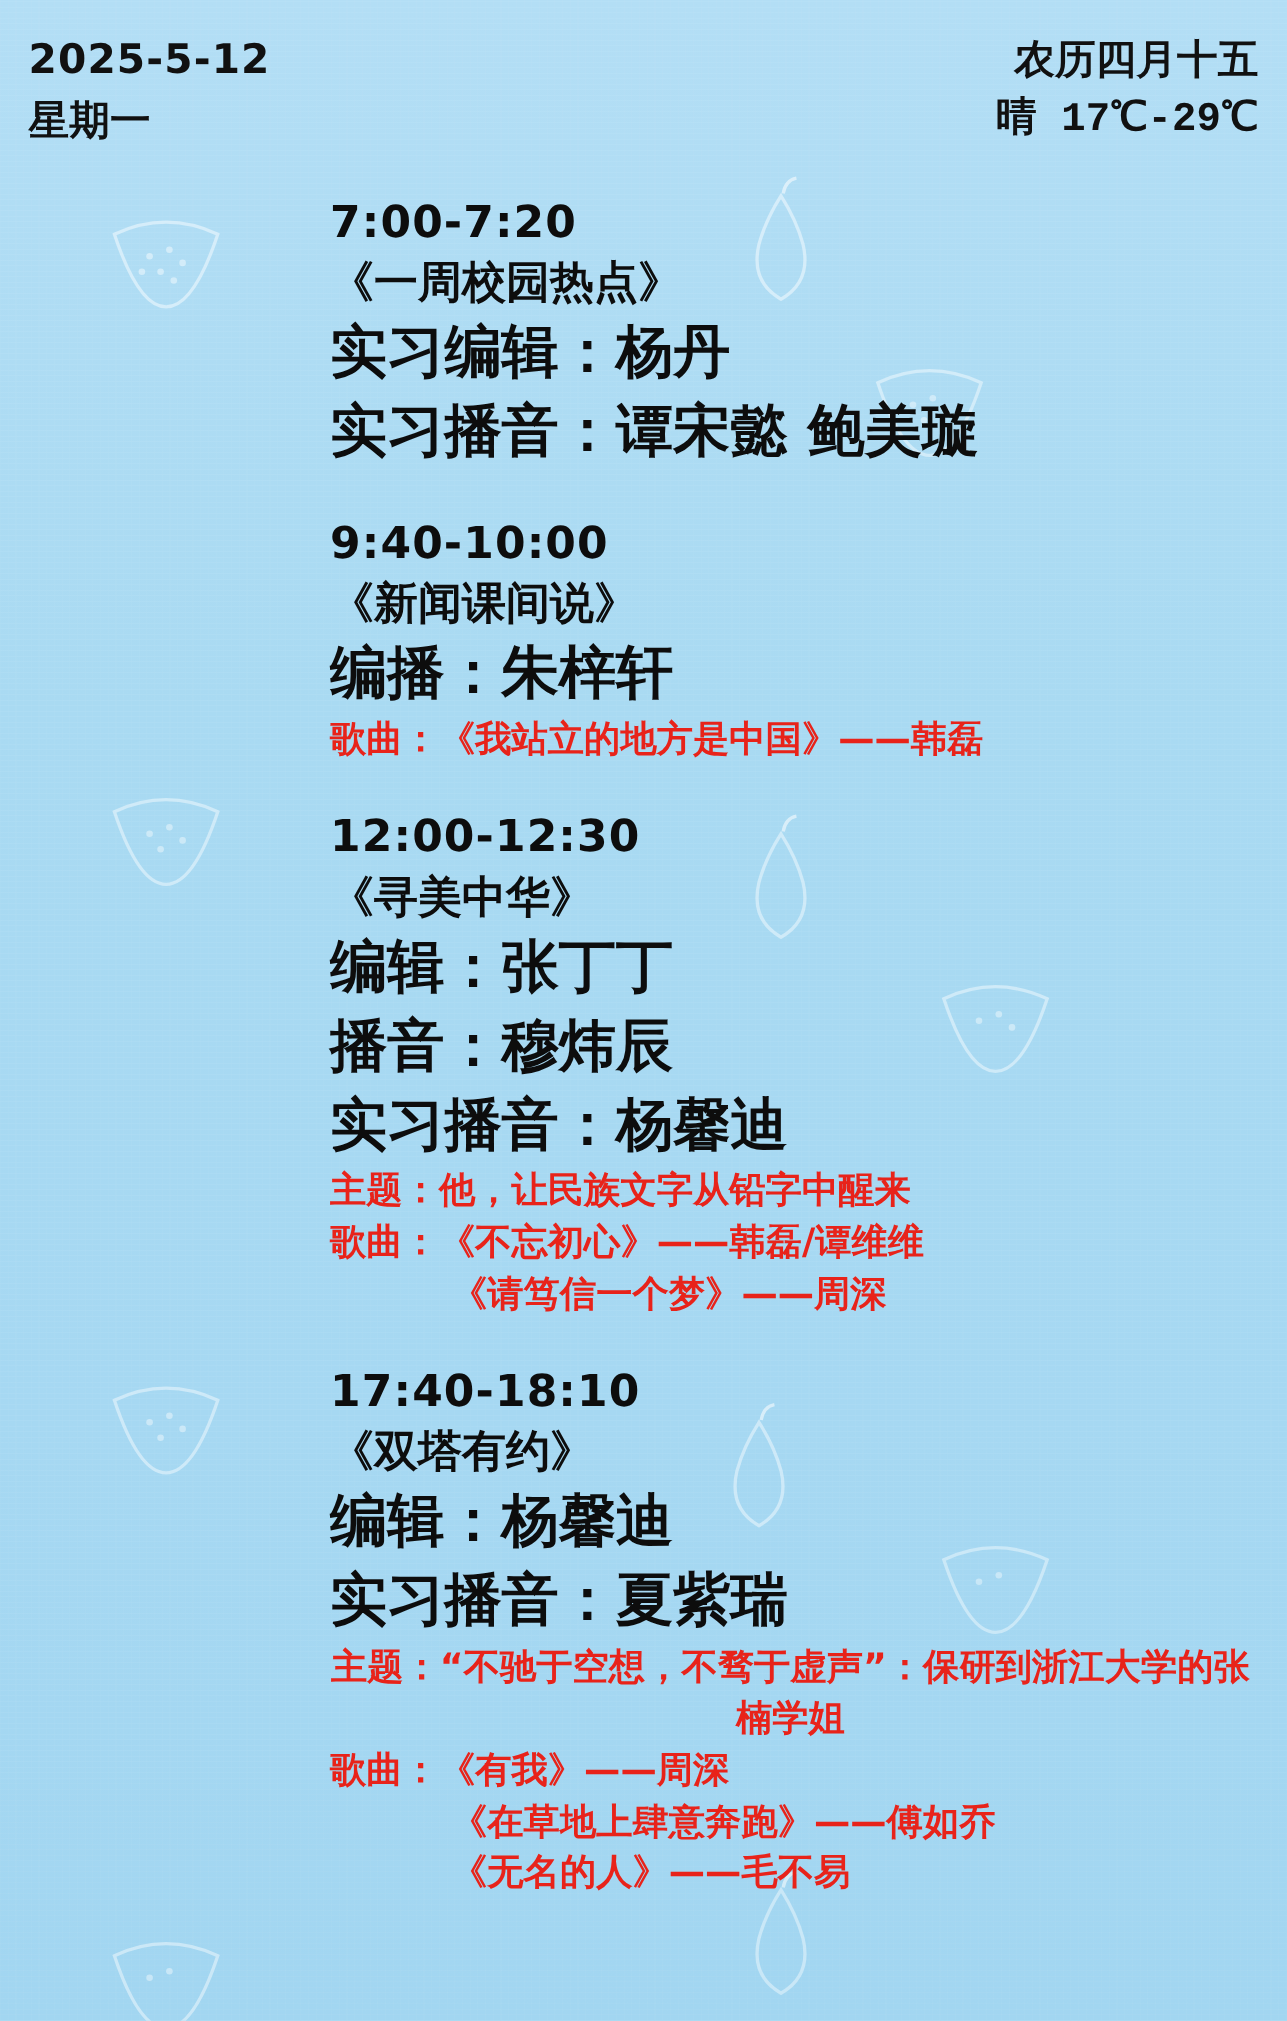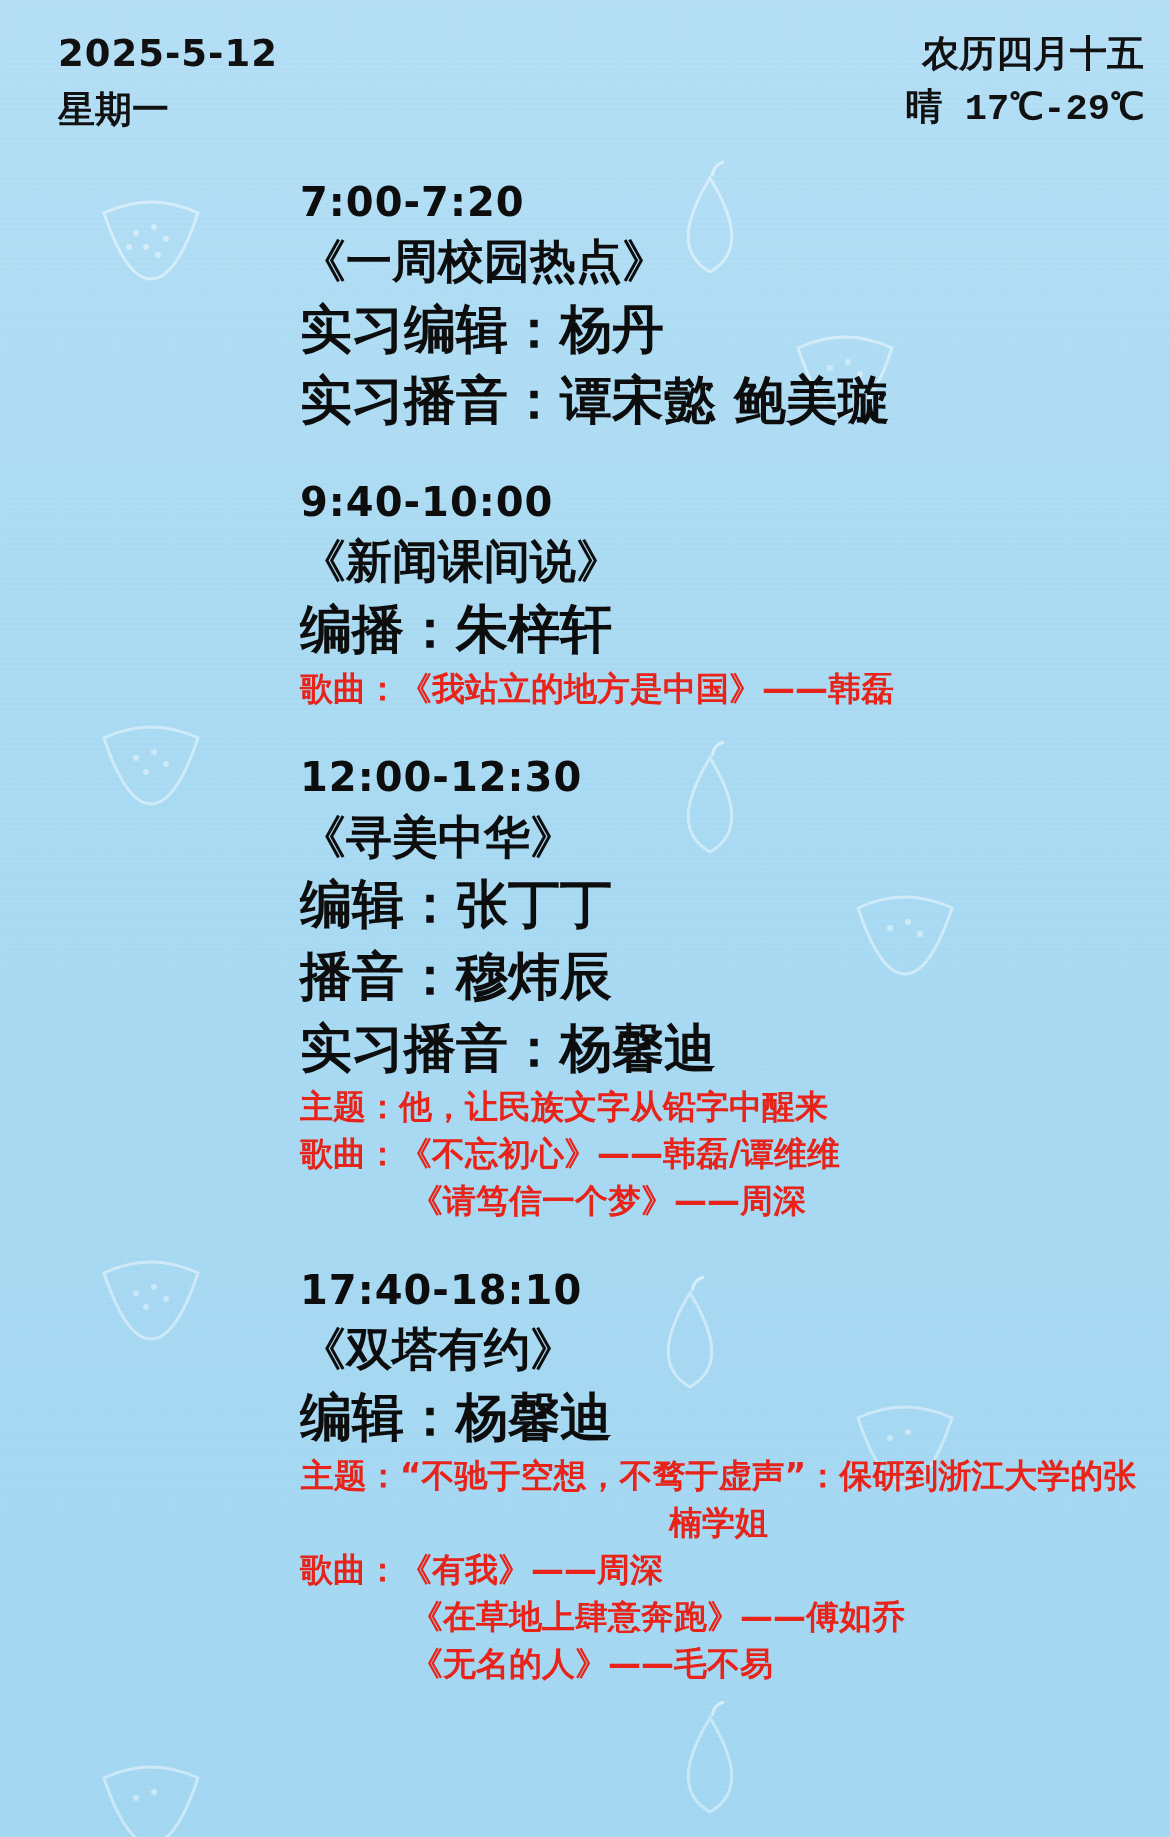"2025-5-12" .header-left, .header-right { margin-left: 32px -> none }
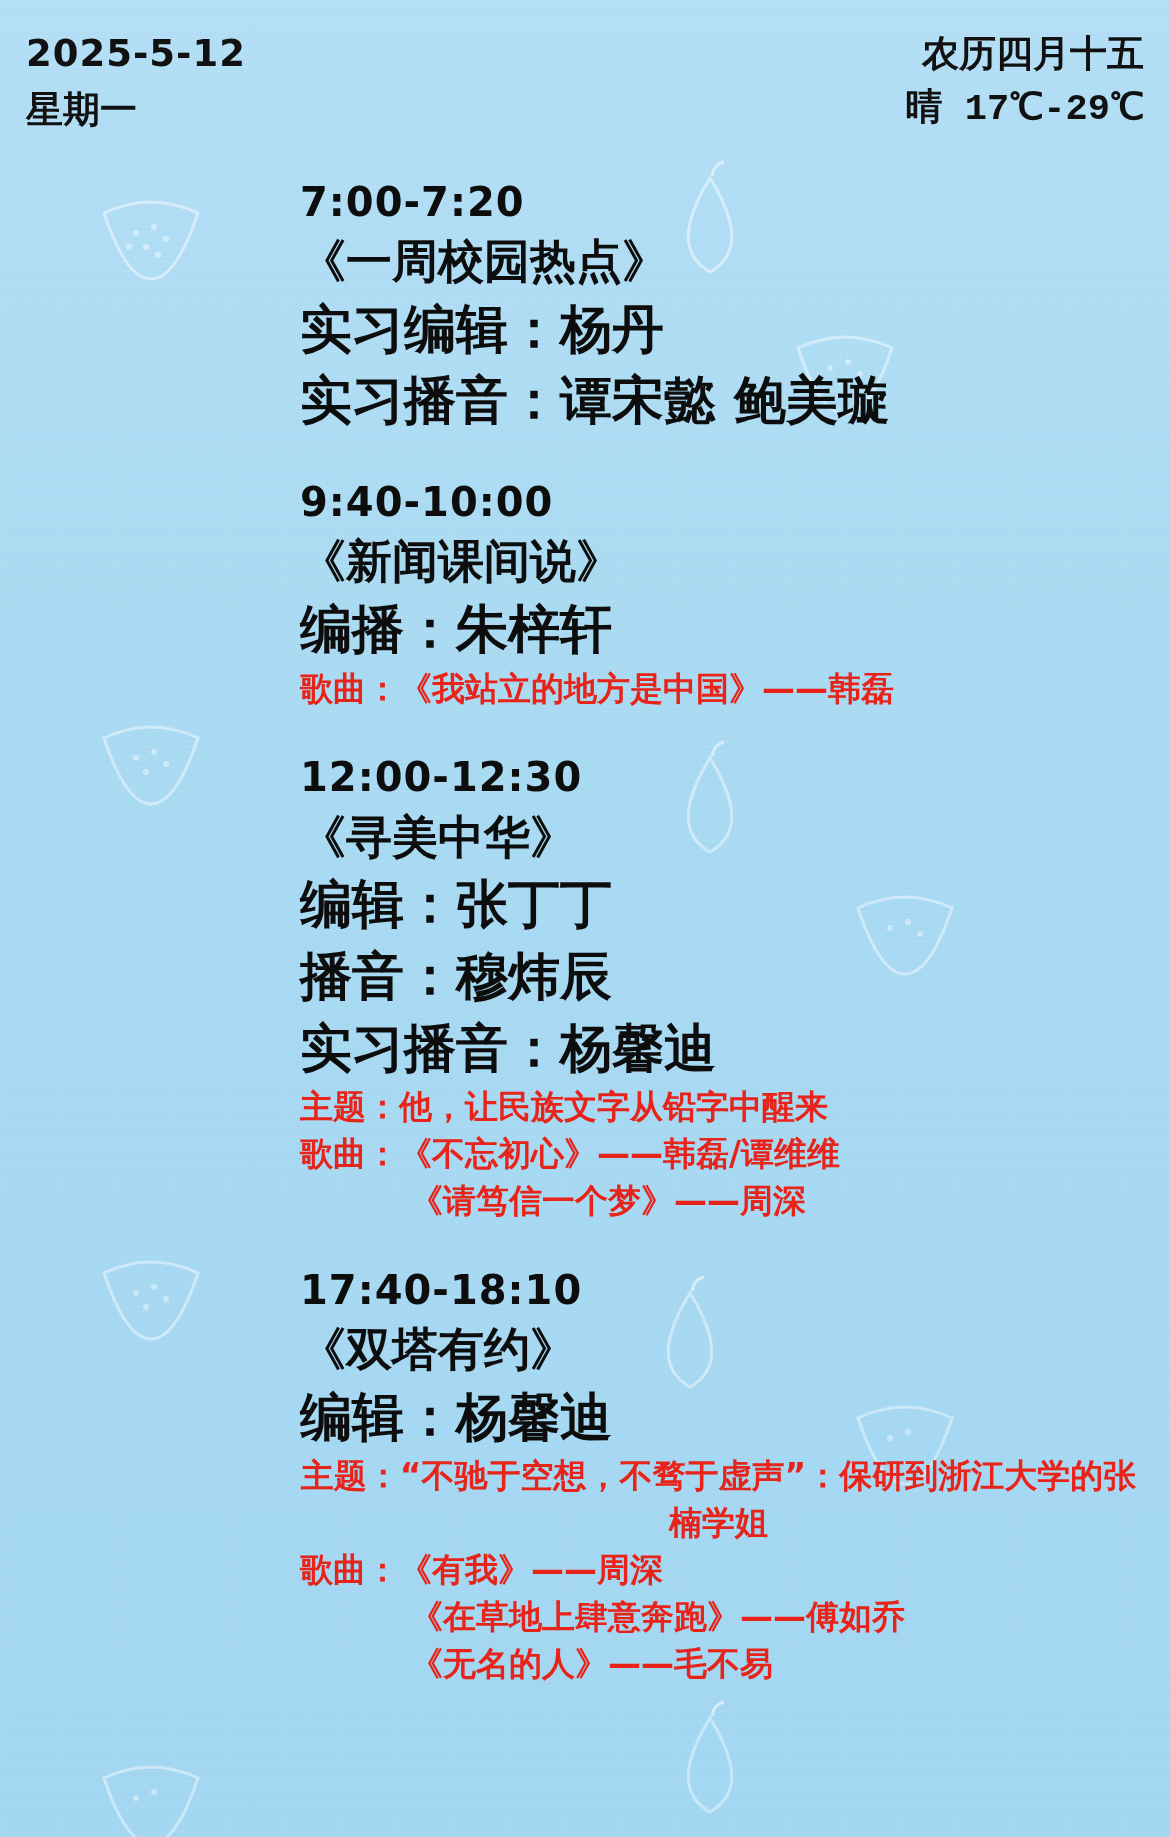"《一周校园热点》" .line.title { font-size: 46px -> 40px }
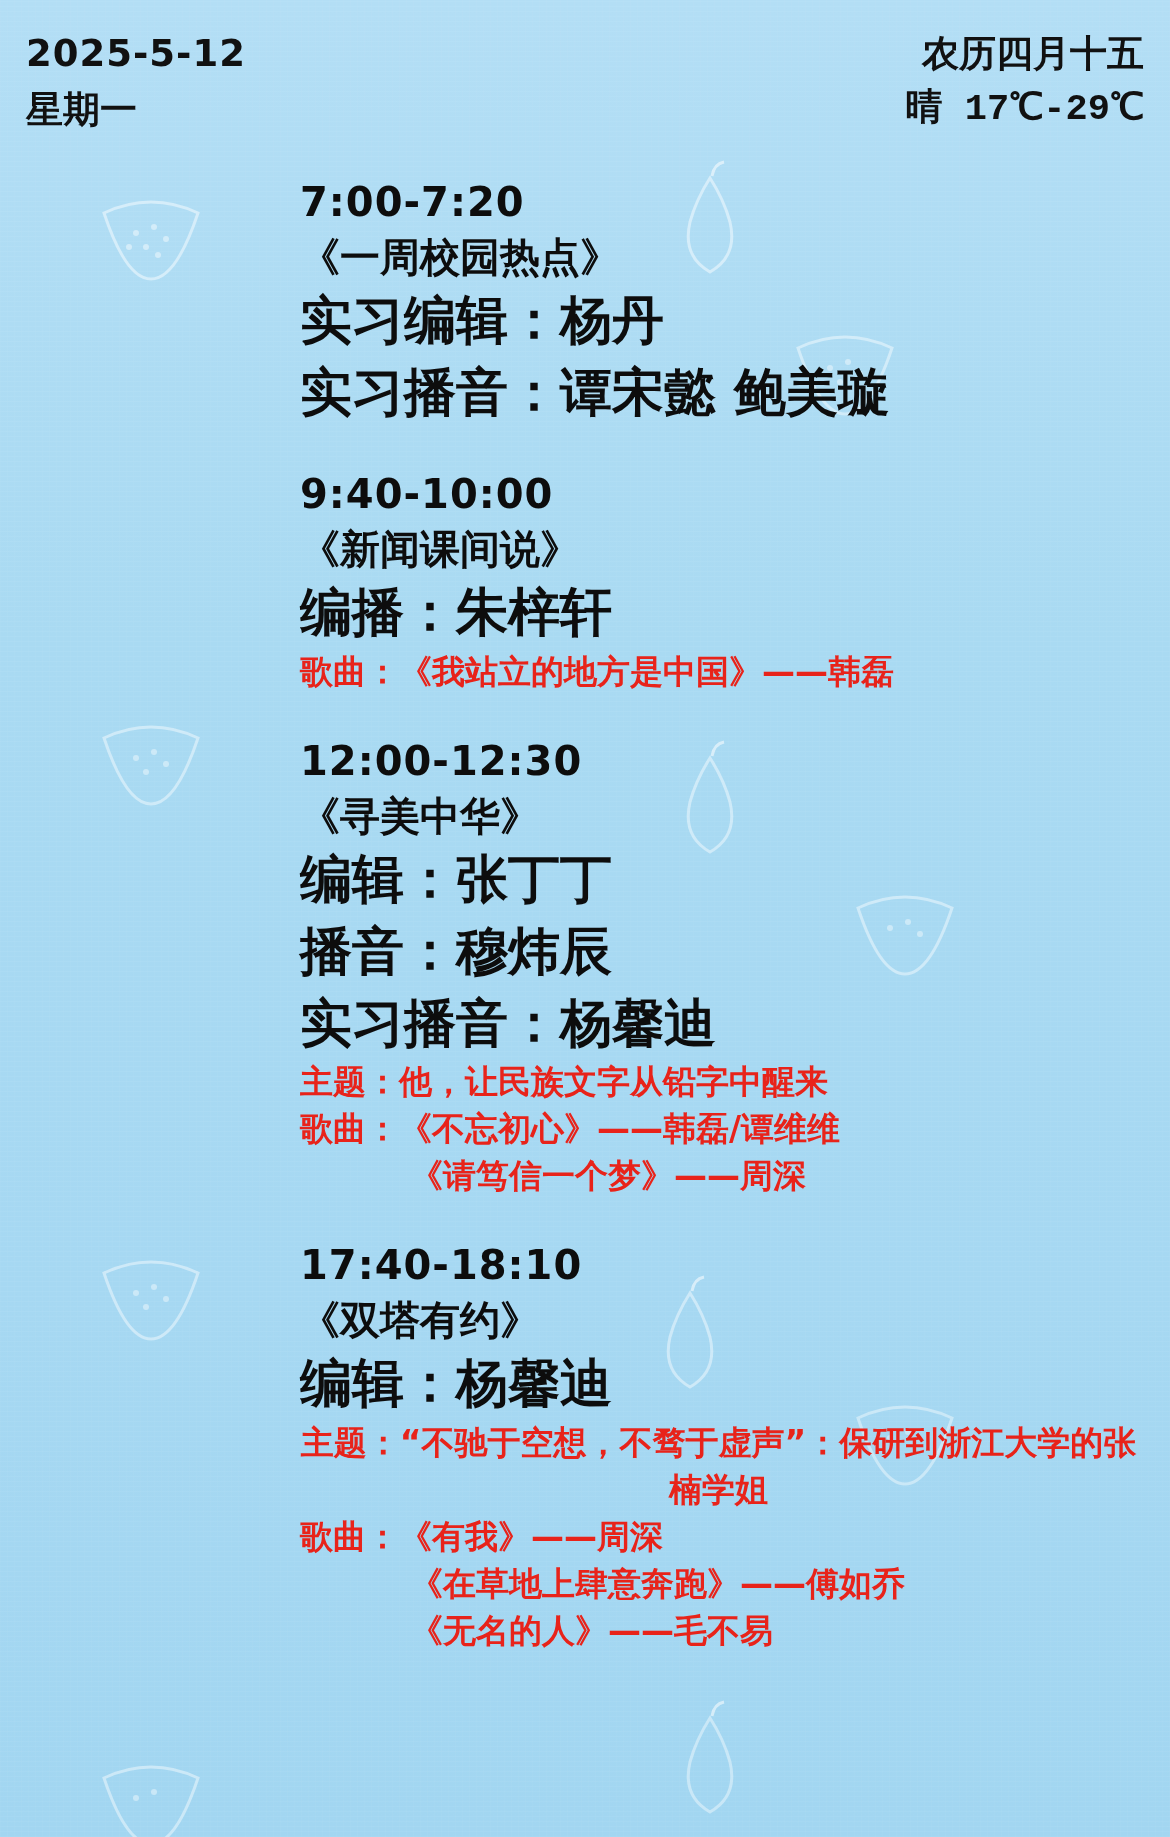"实习播音：夏紫瑞" div.line { html: none -> <div>实习播音：夏紫瑞</div> }
